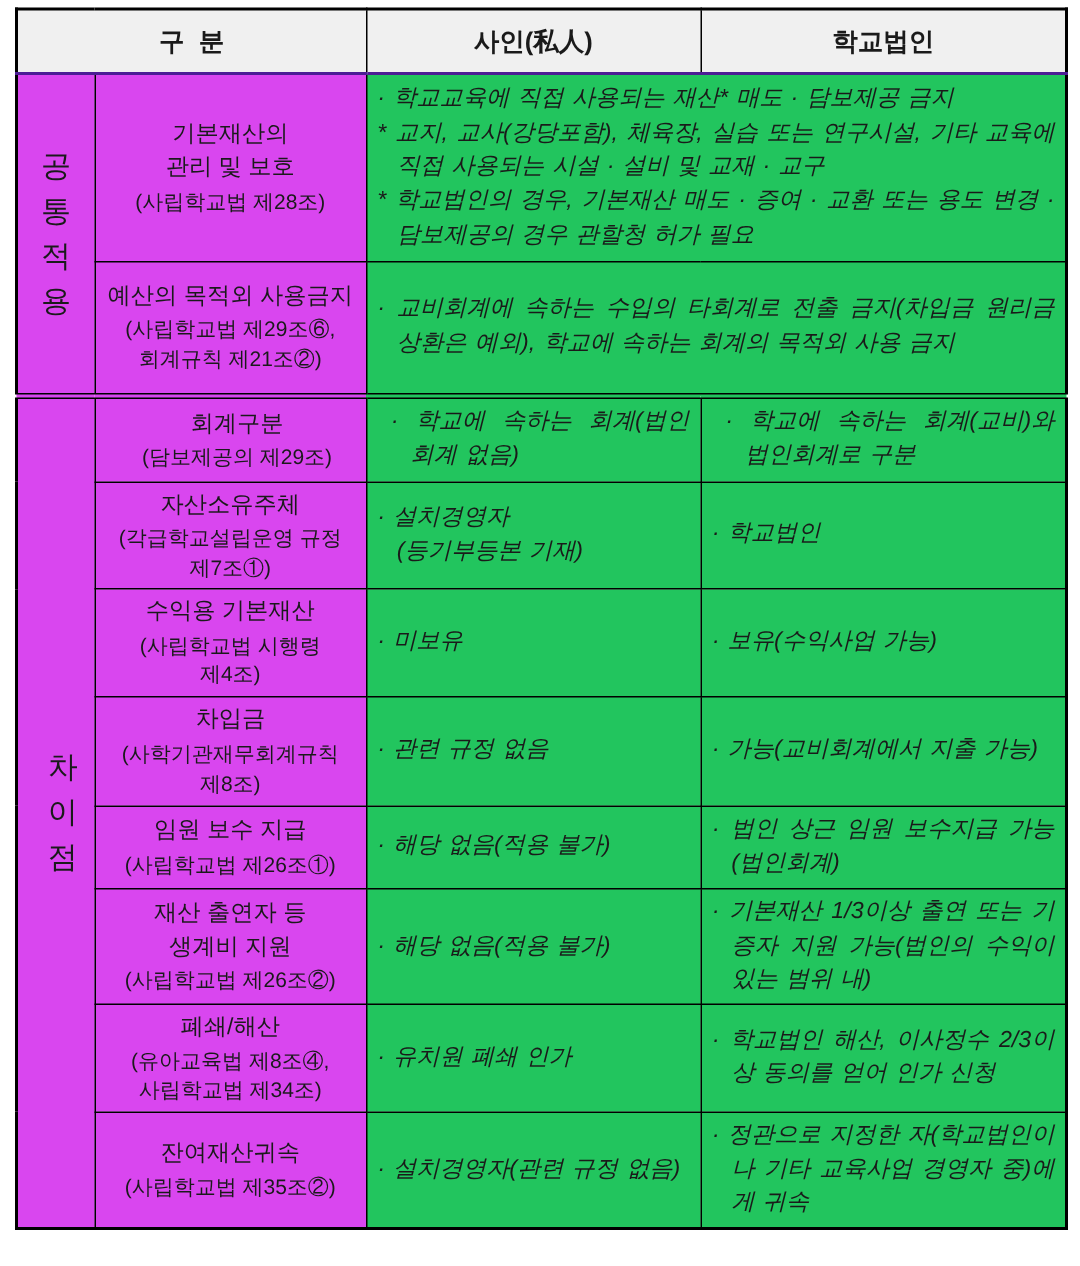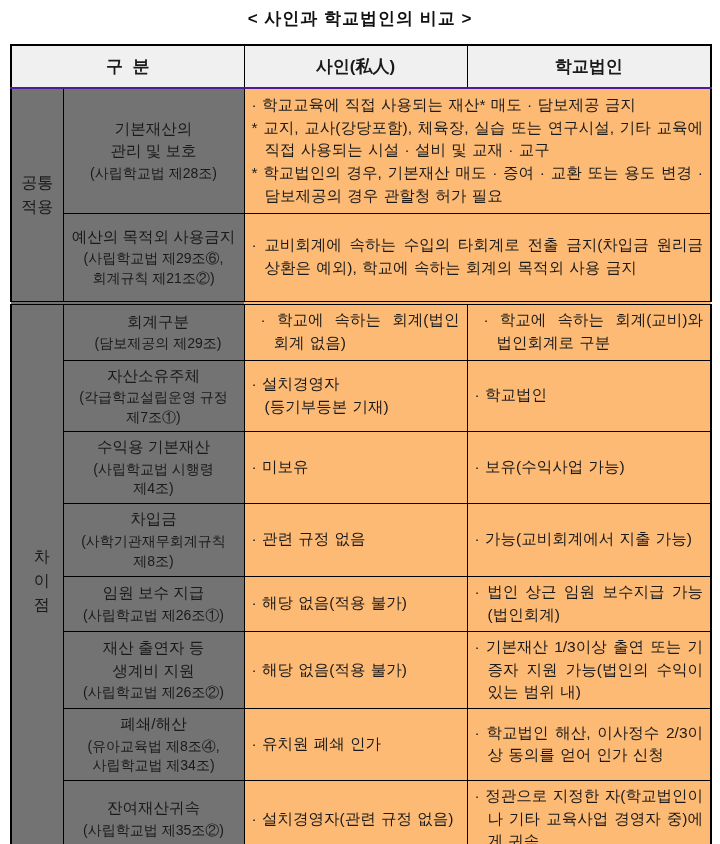"< 사인과 학교법인의 비교 >" div.title { html: <div>&lt; 사인과 학교법인의 비교 &gt;</div> -> none }
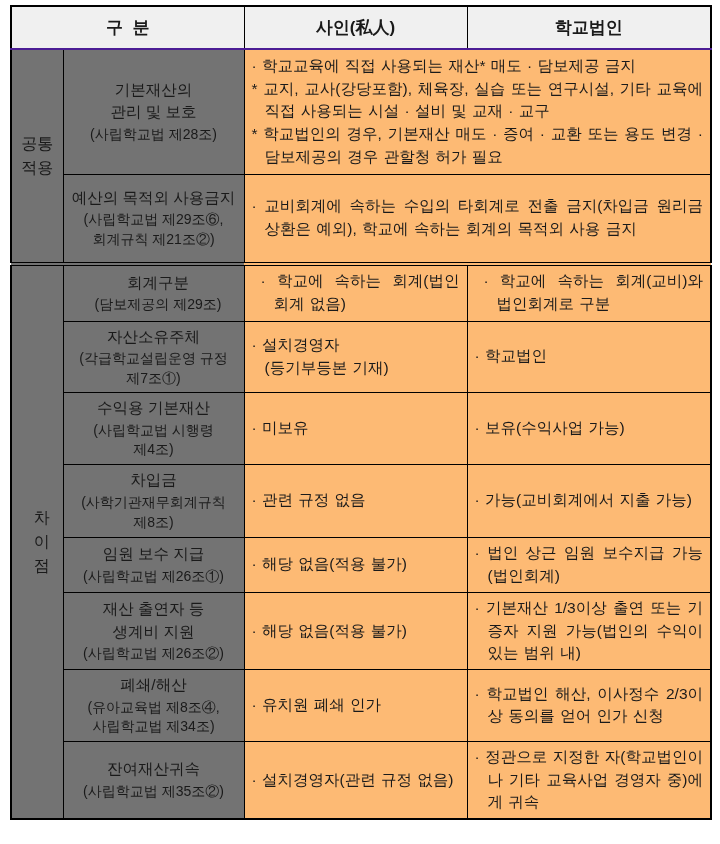"· 학교교육에 직접 사용되는 재산*" td.content { background: #fdba74 -> #22c55e; font-style: none -> italic }
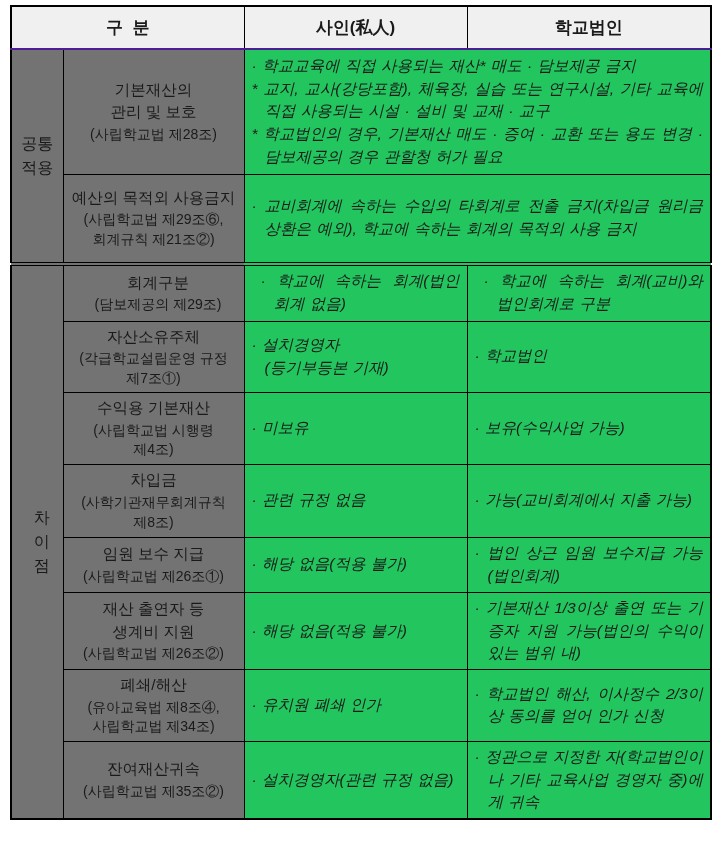"기본재산의" td.shade { background: #737373 -> #d946ef }
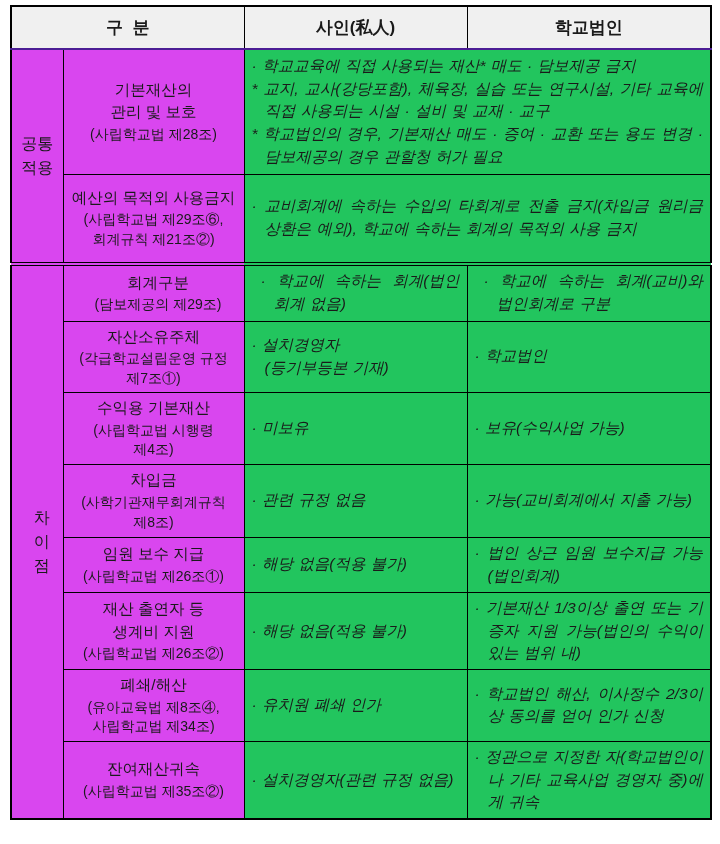"공통" .grp { font-size: 16px -> 20px }
